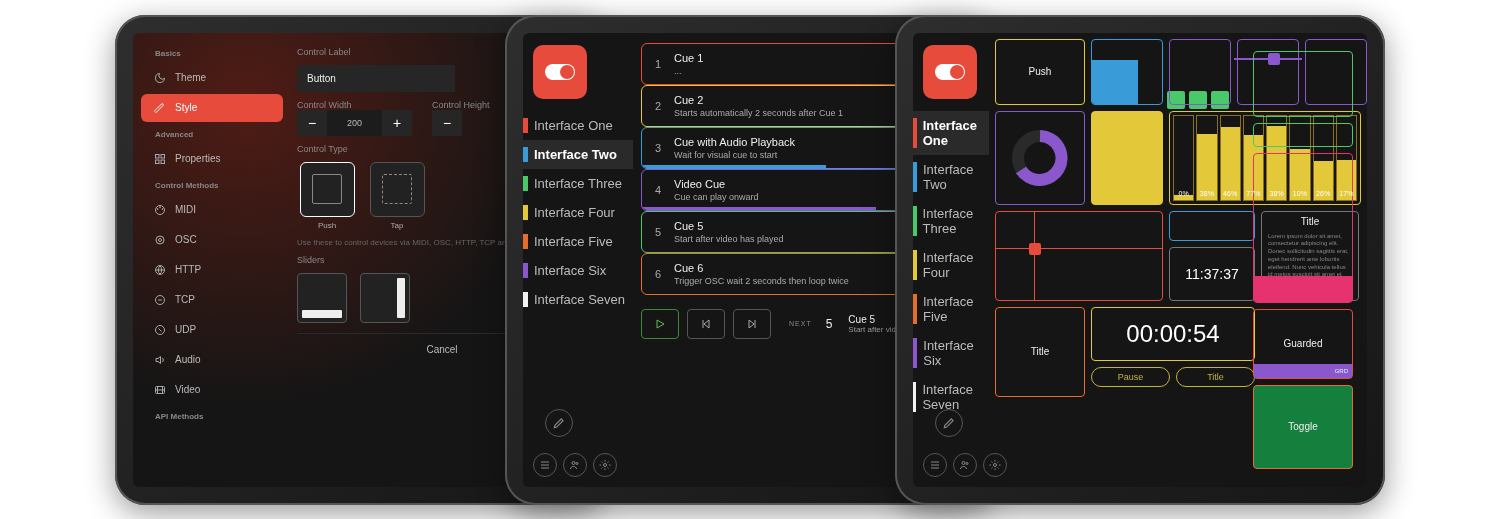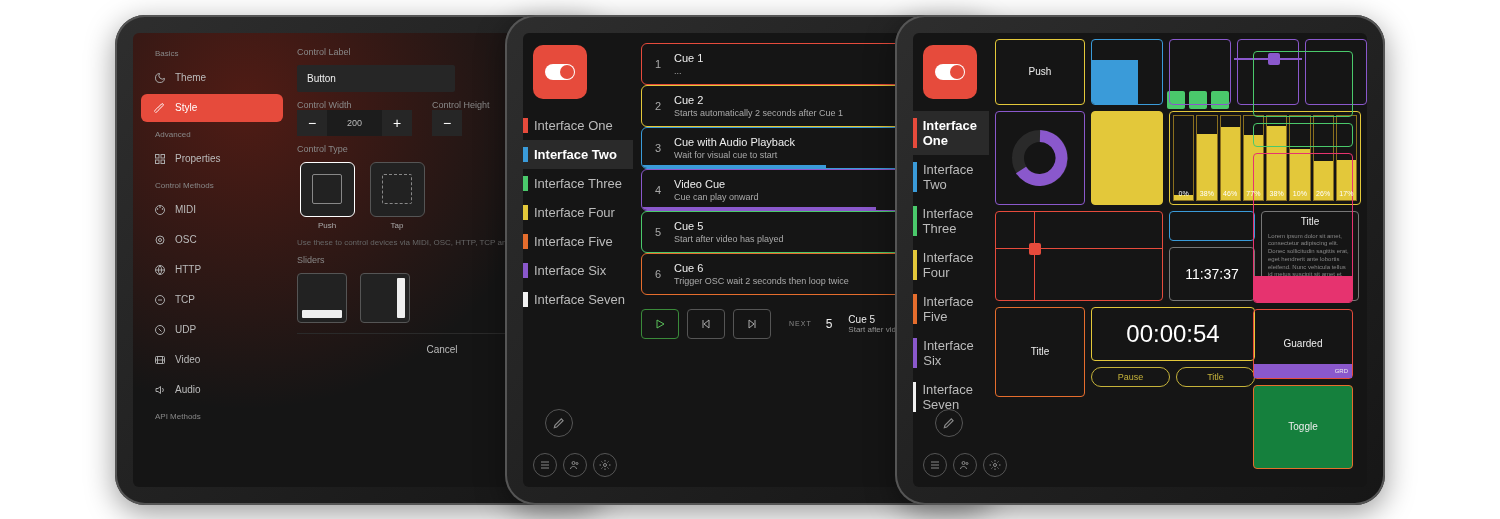"Basics" .t0 .sec-h { font-weight: none -> bold }
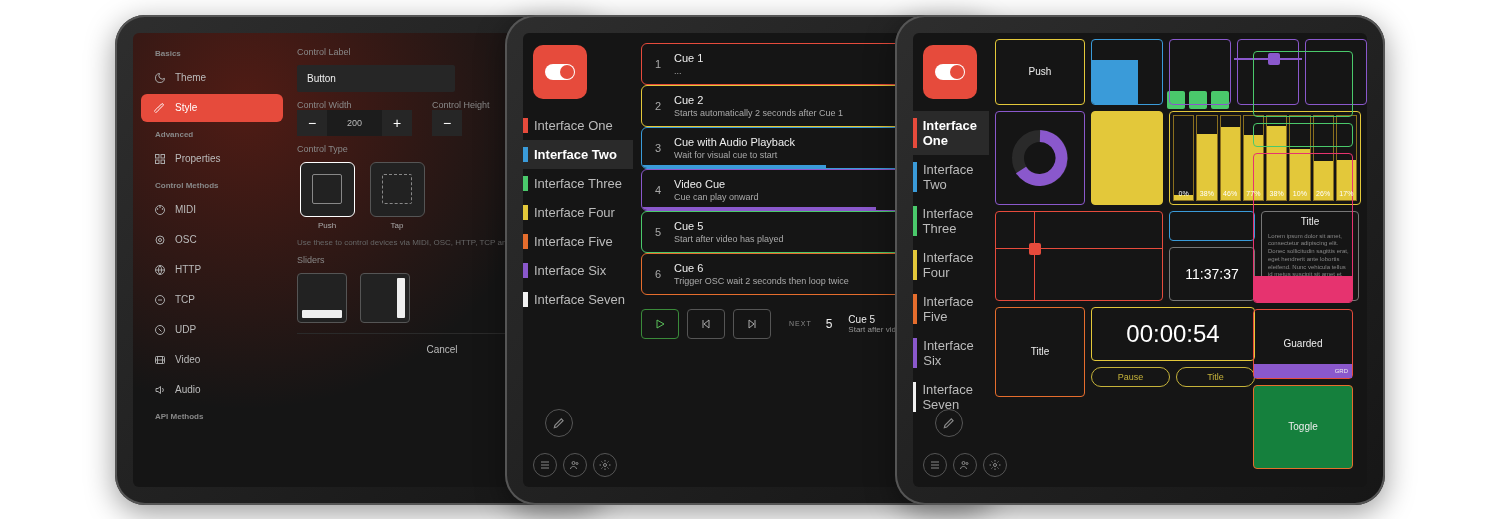"Video" div.nav-item { order: before "Audio" -> after "Audio" }
